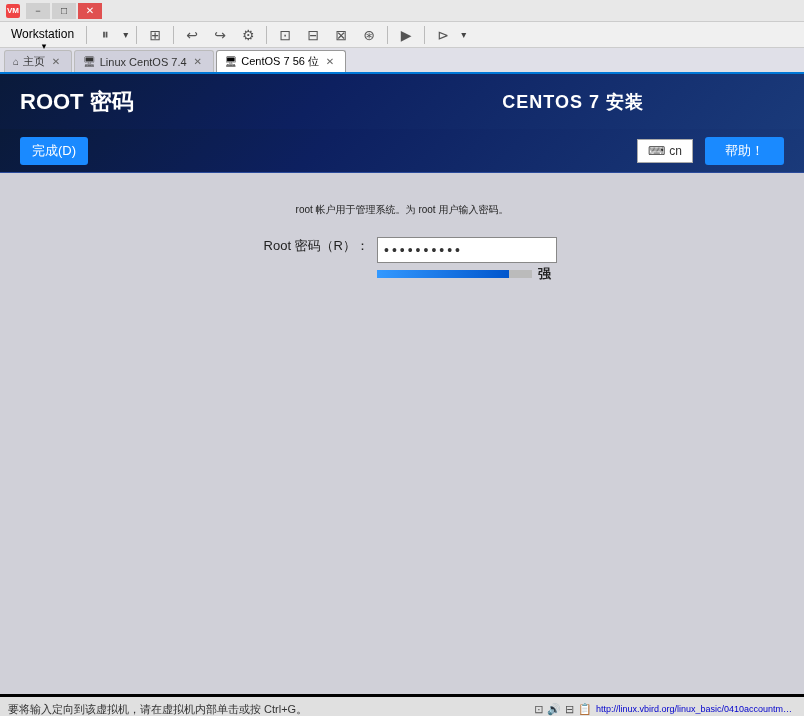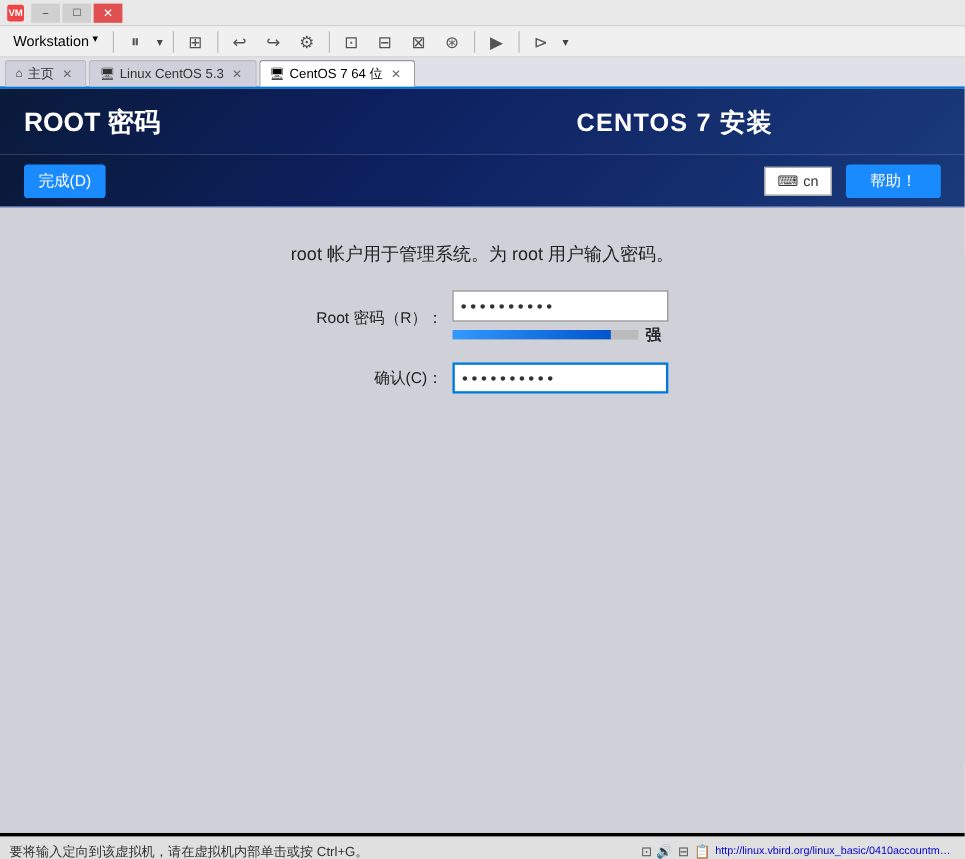"Workstation" .menu-item { align-items: none -> center; flex-direction: none -> column }
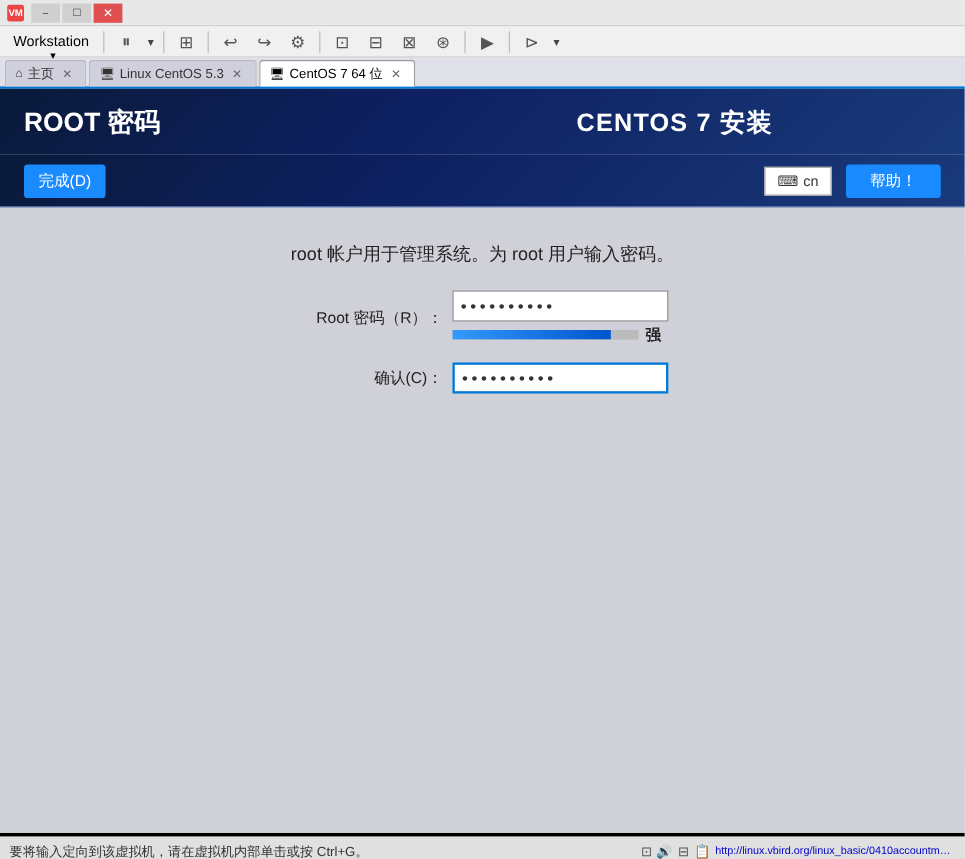"Linux CentOS 5.3" span { text: 5.3 -> 7.4 }
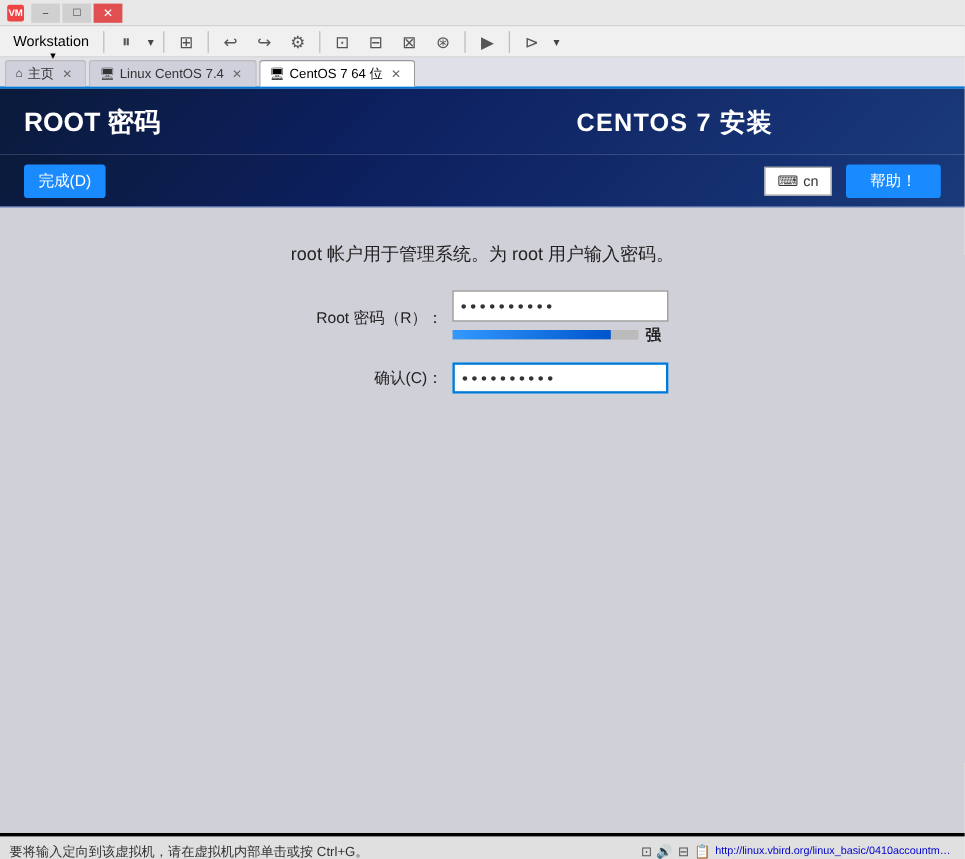"CentOS 7 64 位" span { text: 64 -> 56 }
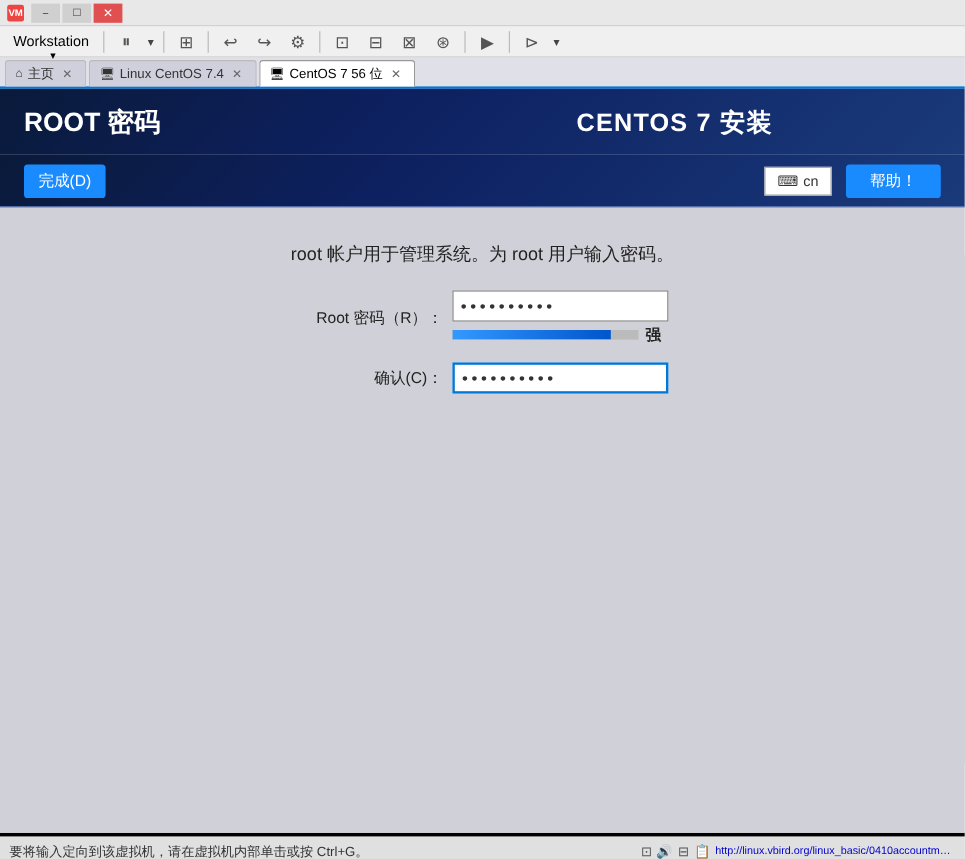"CENTOS 7 安装" #vm-header .install-title { font-size: 21px -> 18px }
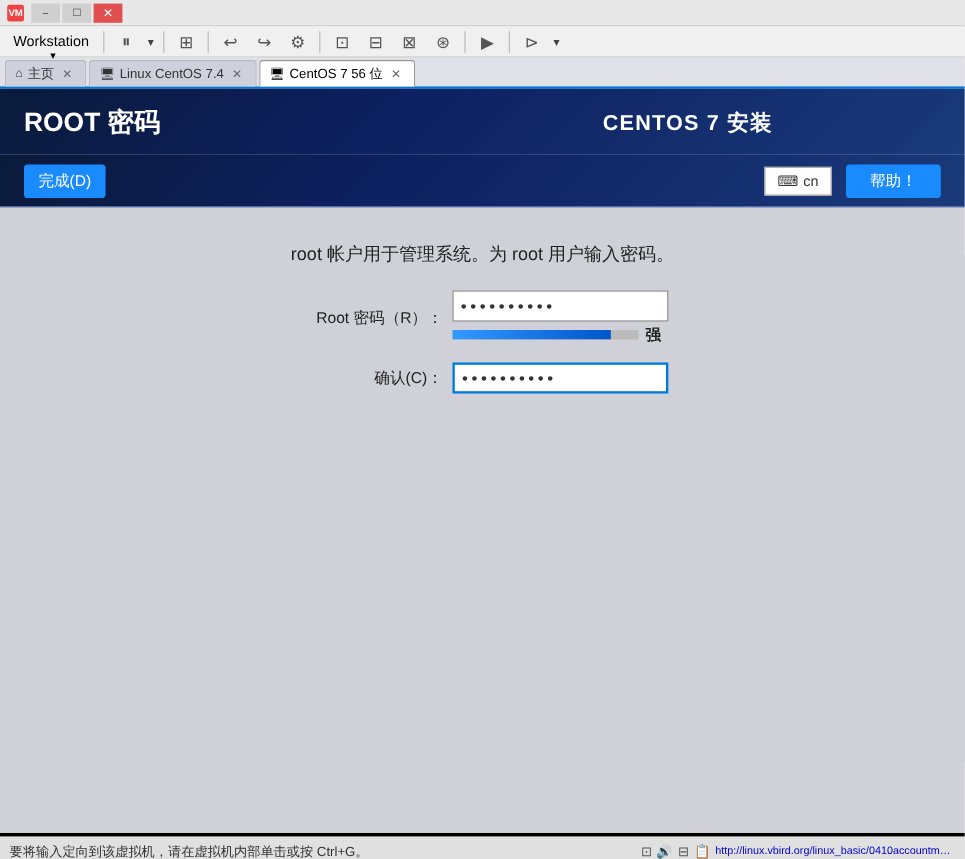"root 帐户用于管理系统。为 root 用户输入密码。" .desc-text { font-size: 15px -> 10px }
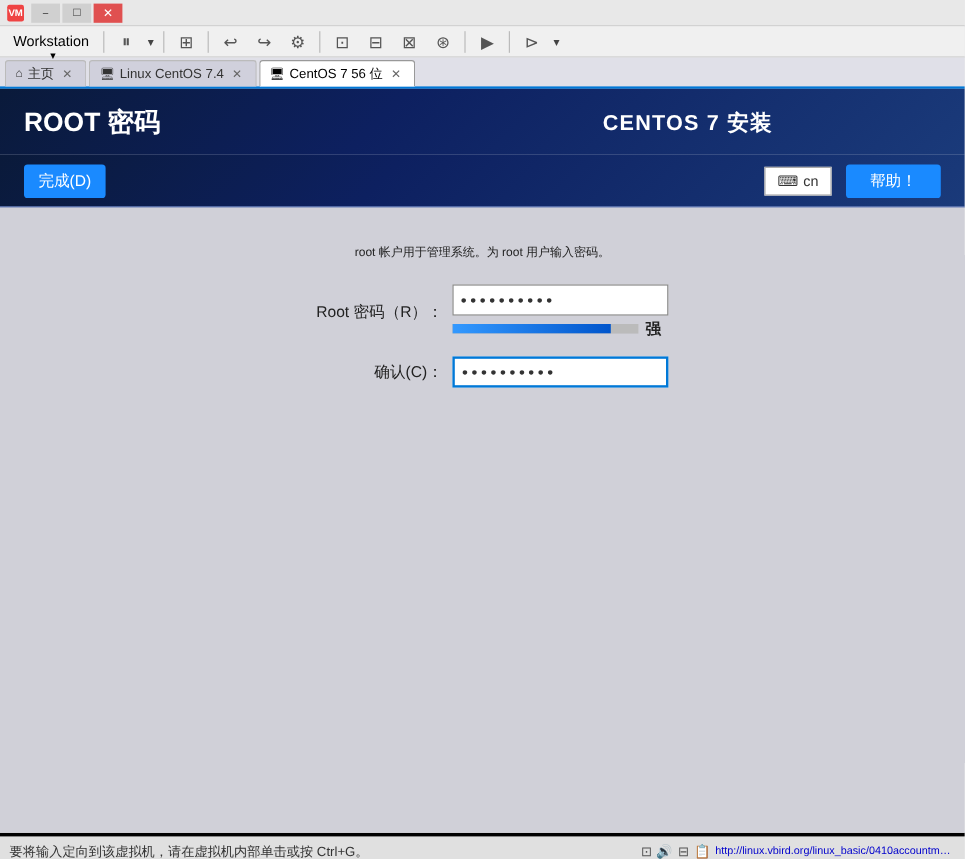"Root 密码（R）：" .form-row { align-items: center -> none }
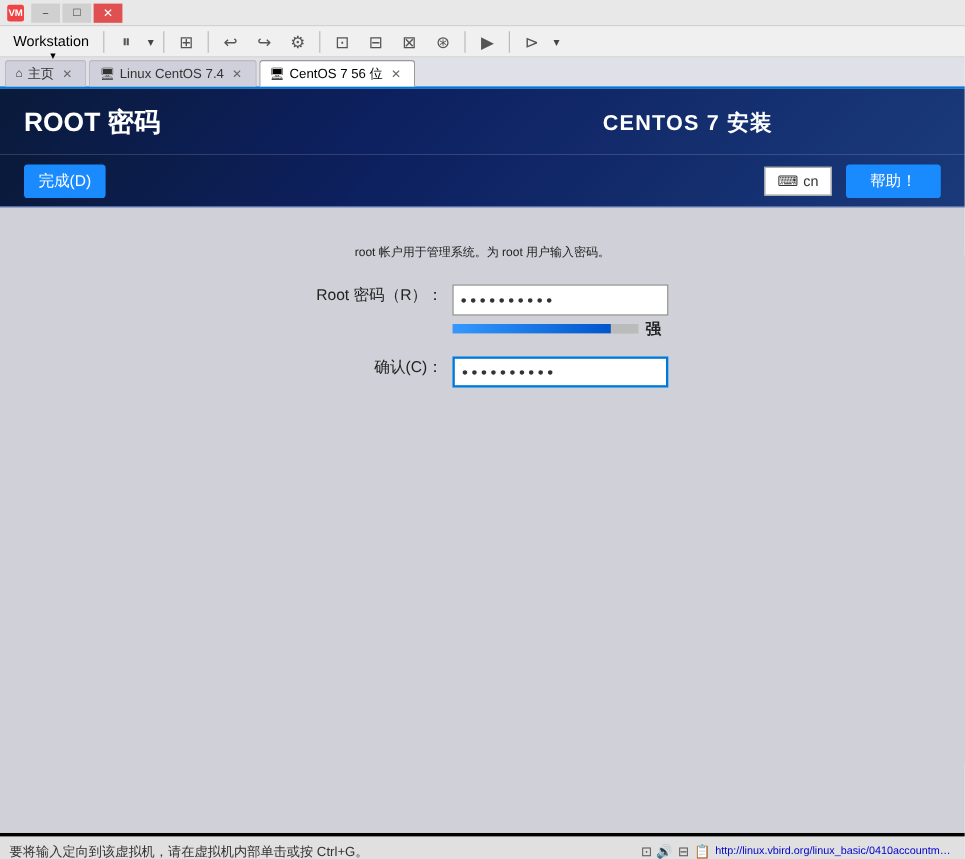"确认(C)：" div.form-row { html: <div> <span>确认(C)：</span> <div> <input> </div> </div> -> none }
